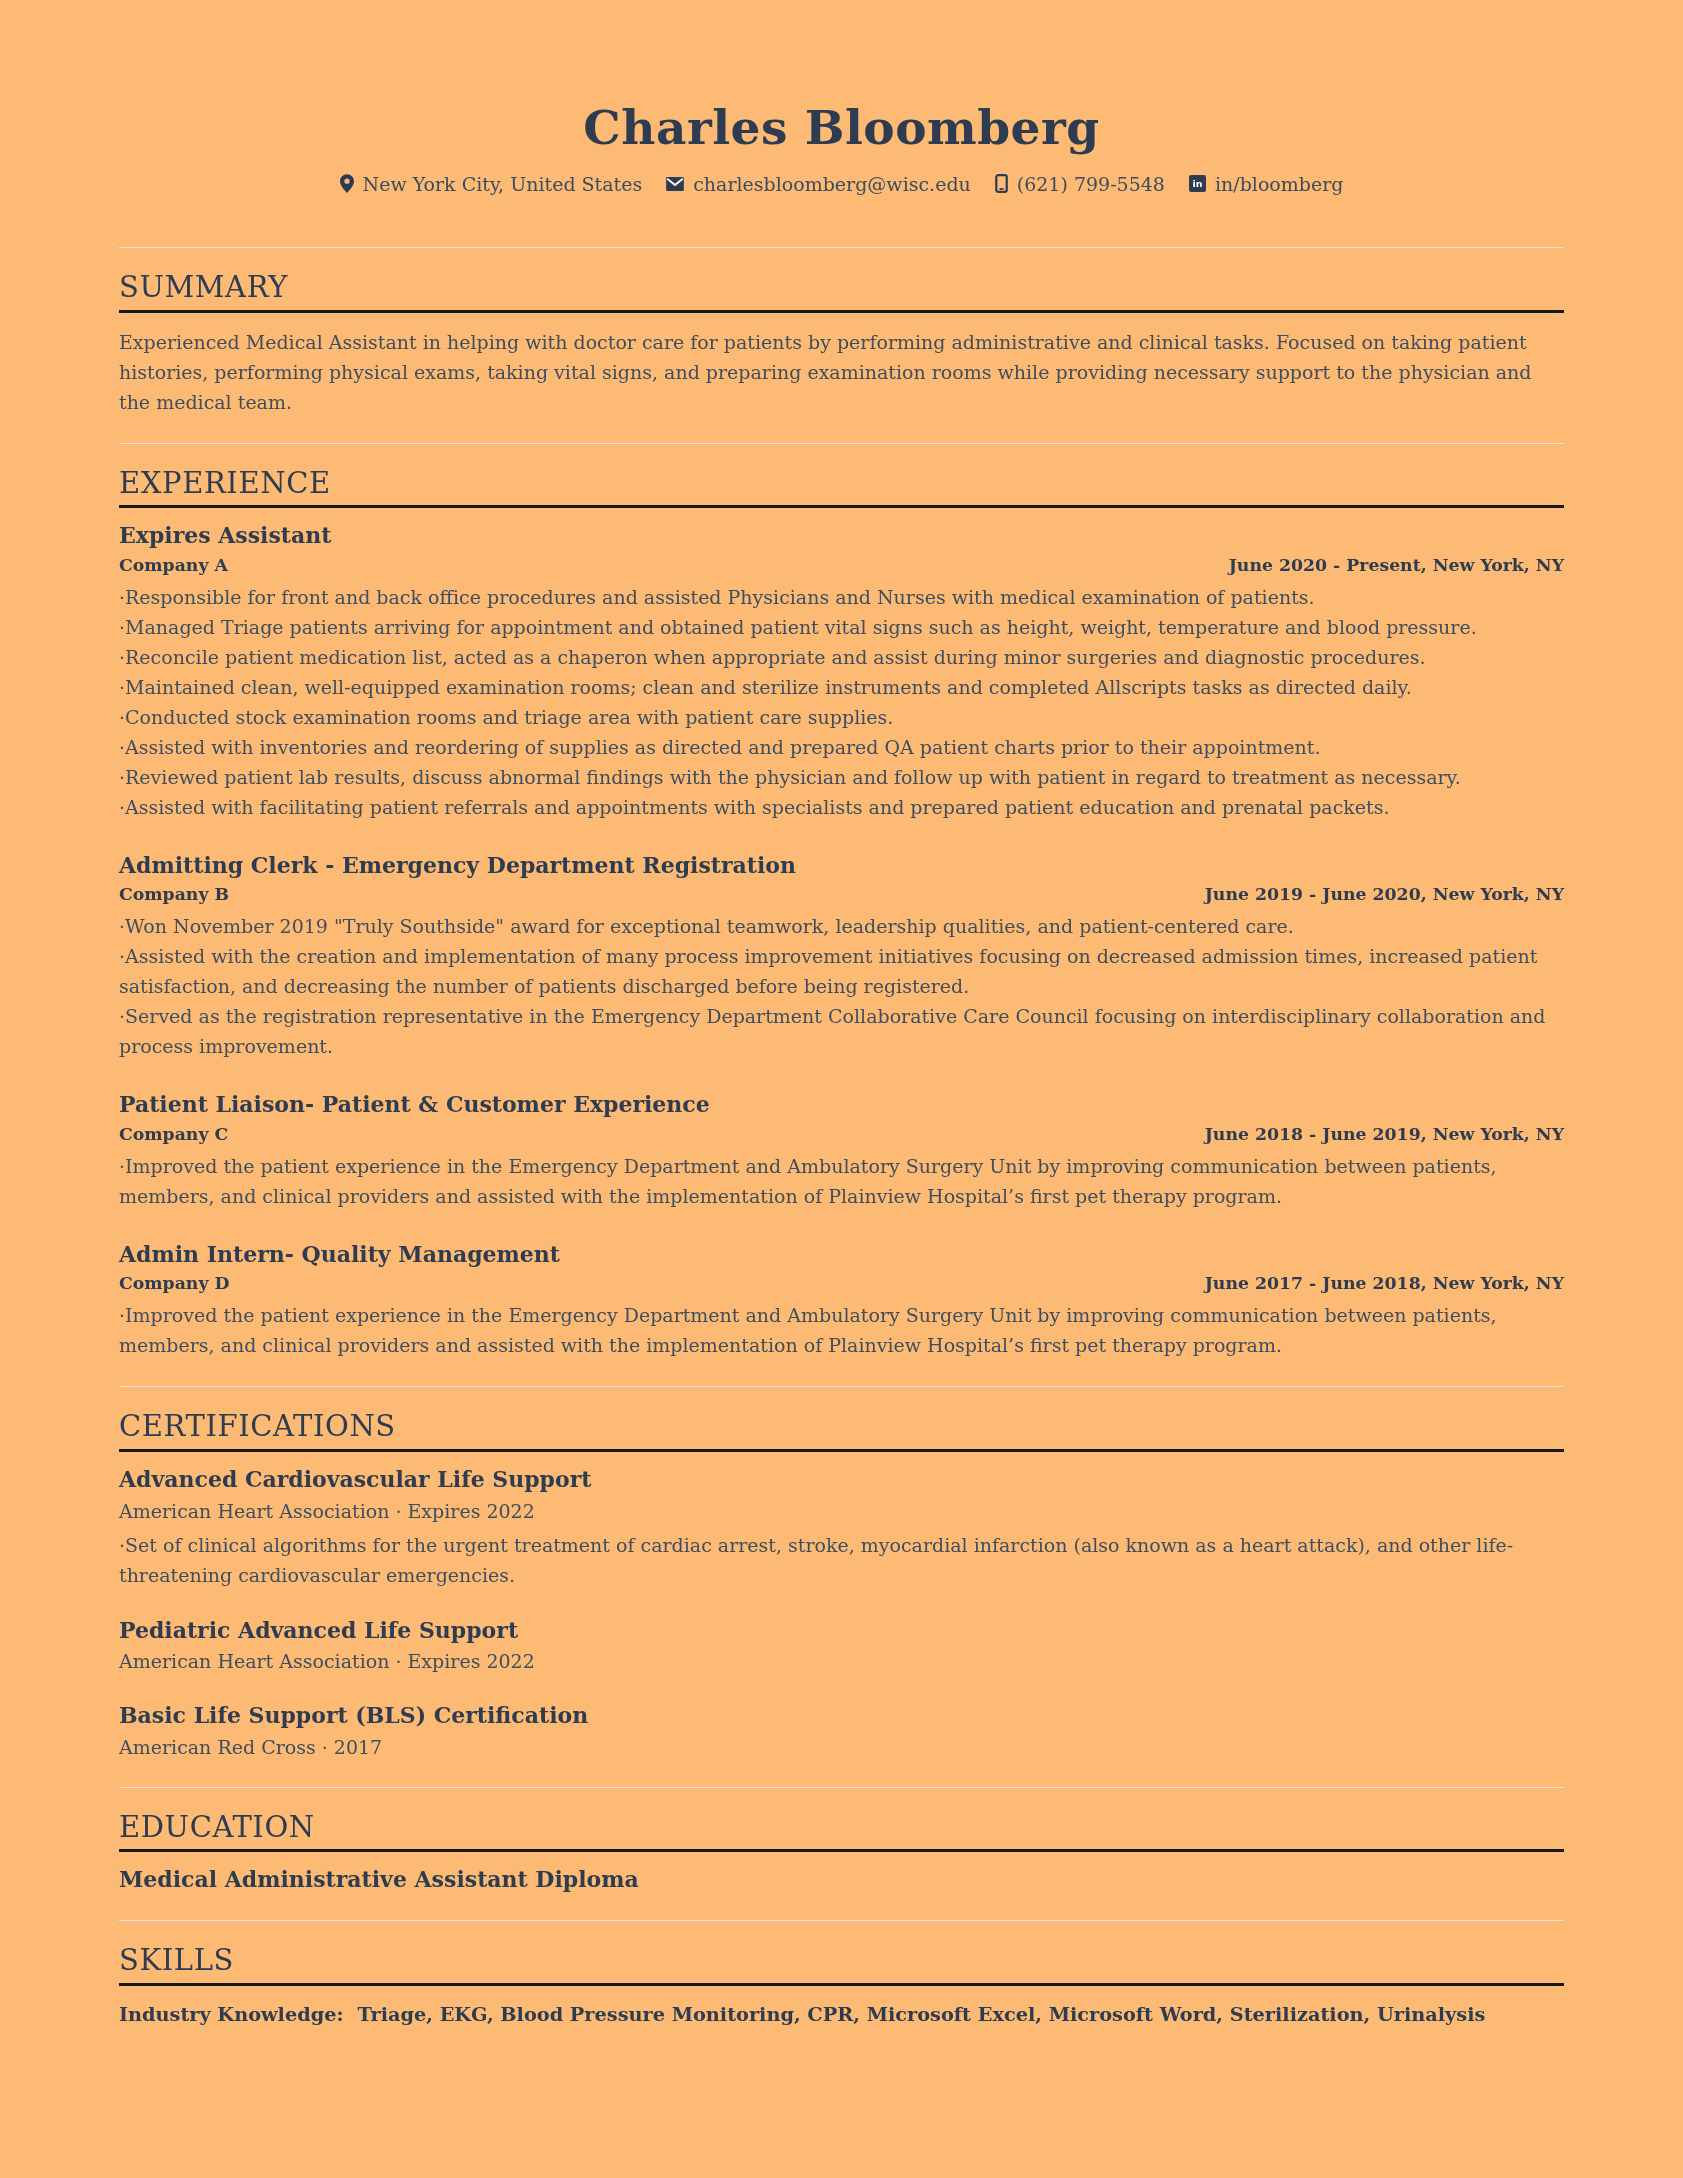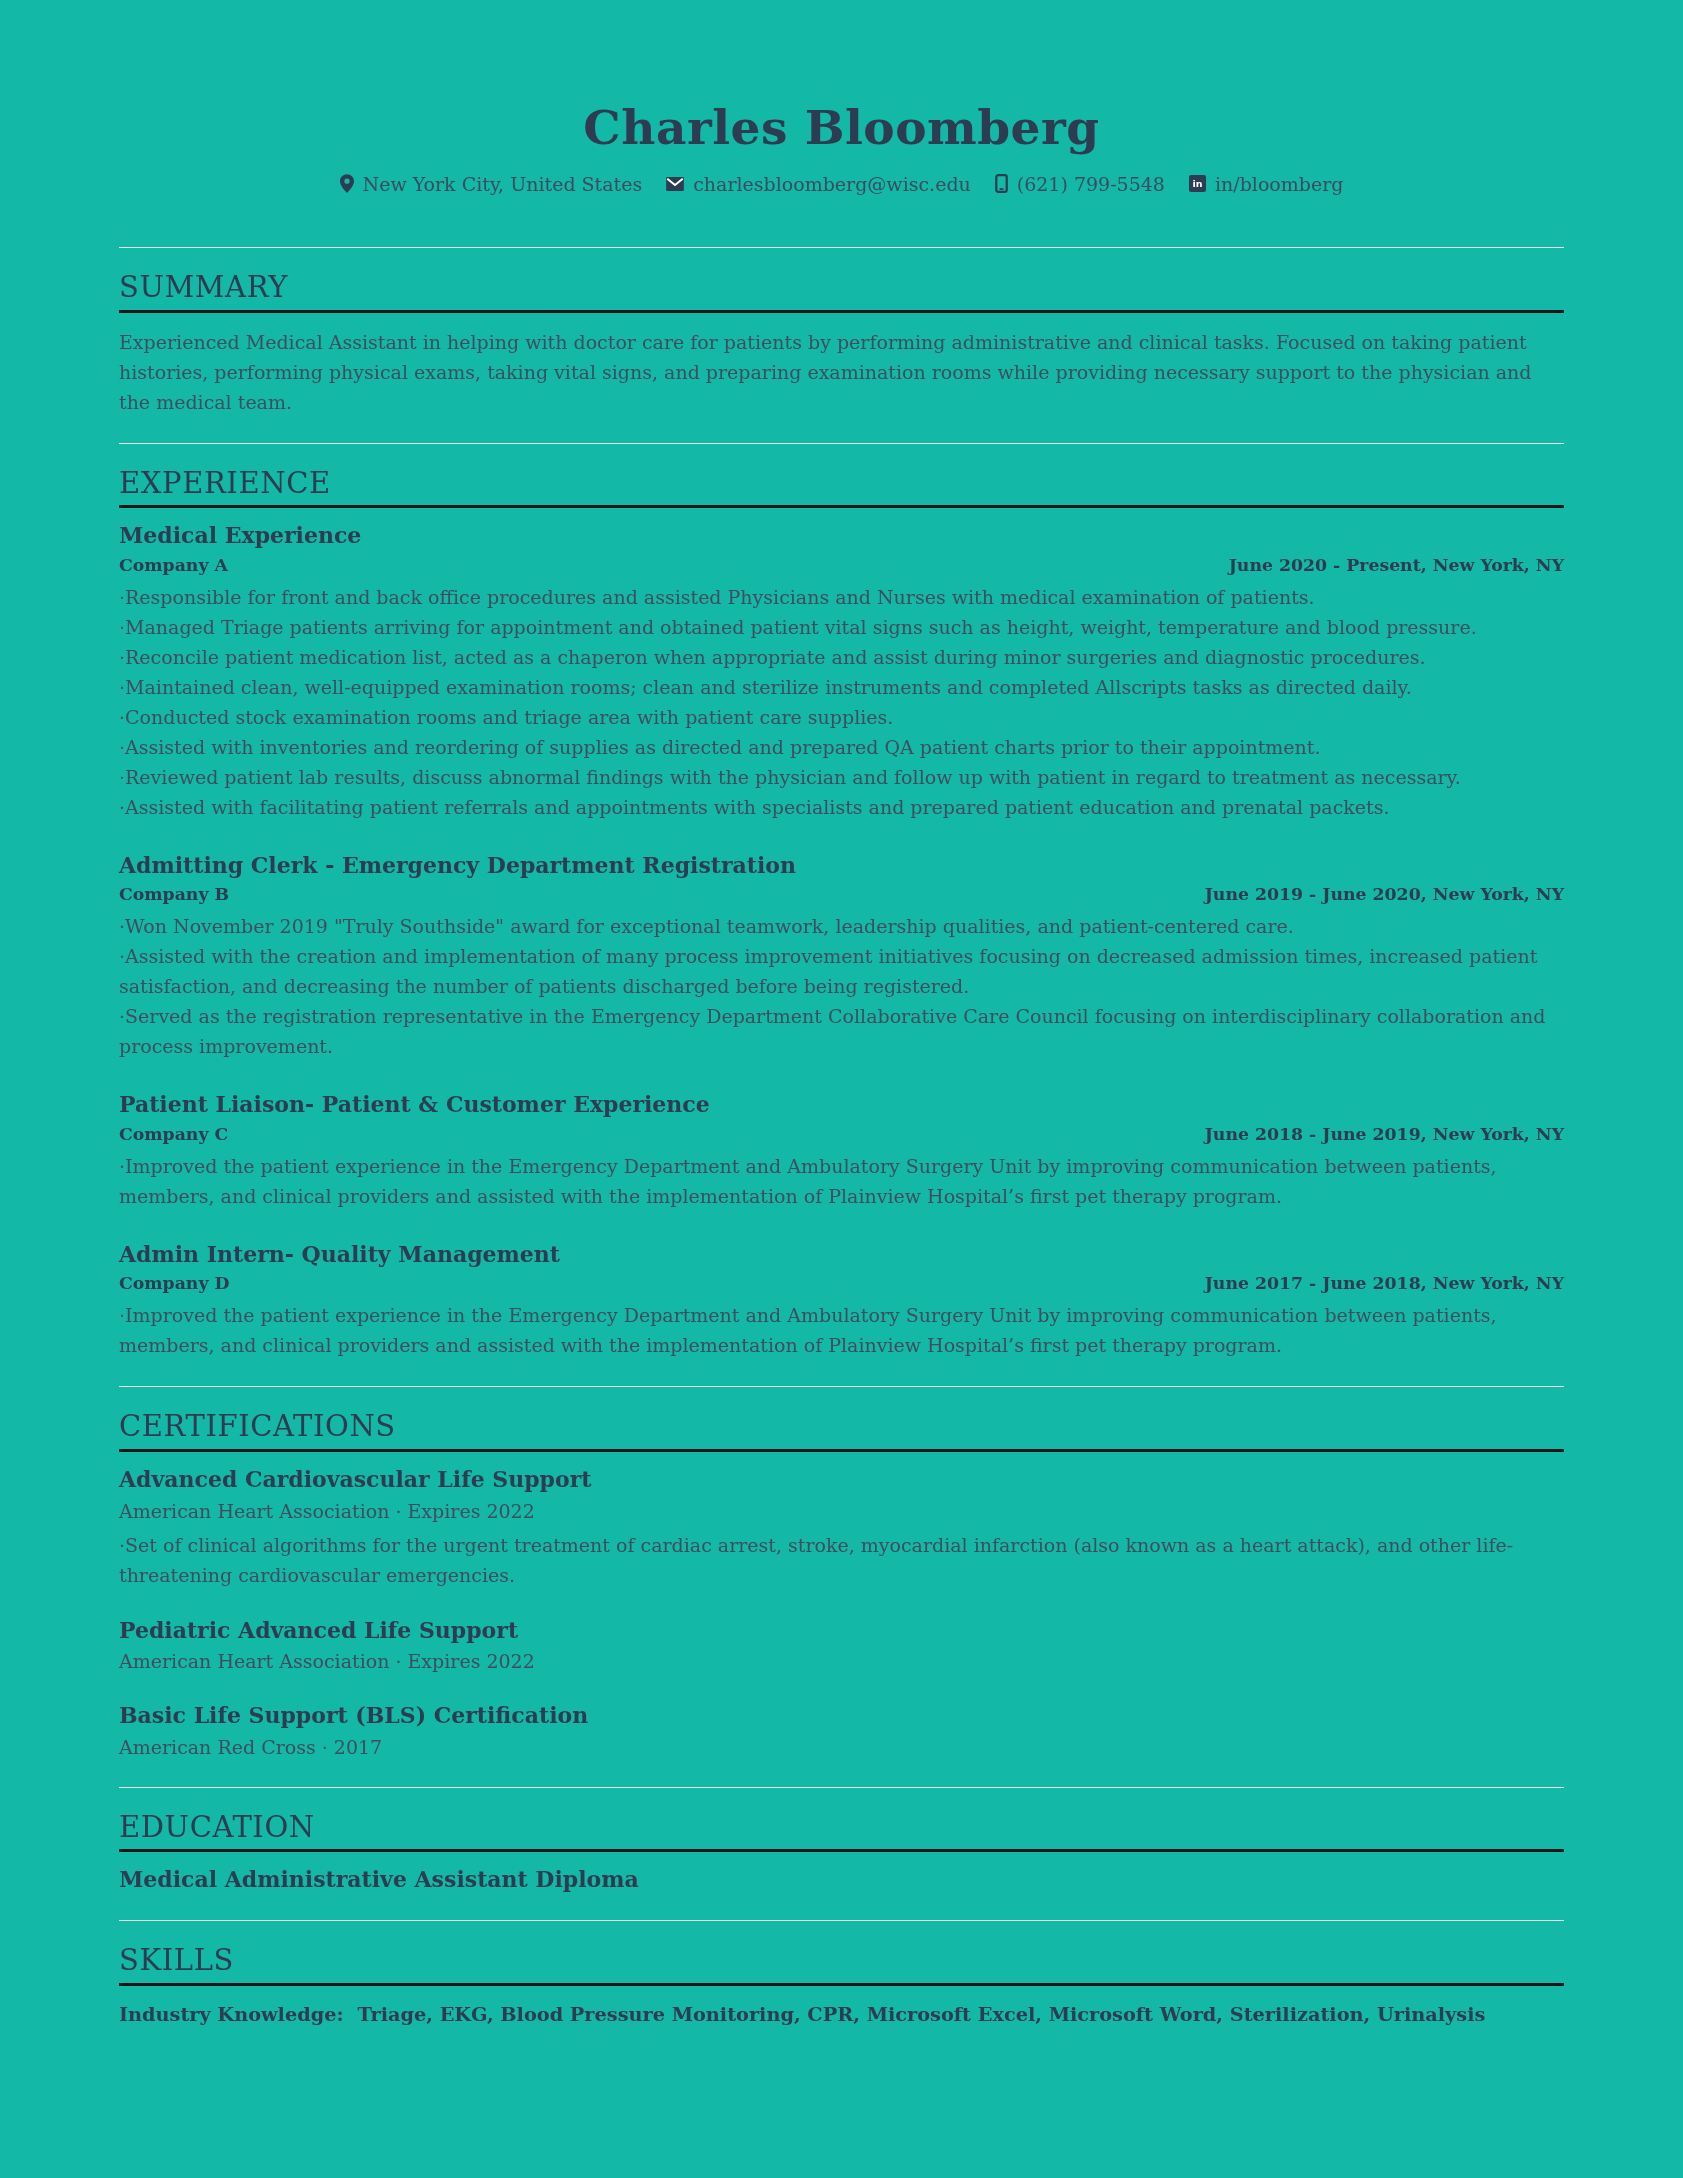"Charles Bloomberg" .page { background: #14b8a6 -> #fdba74 }
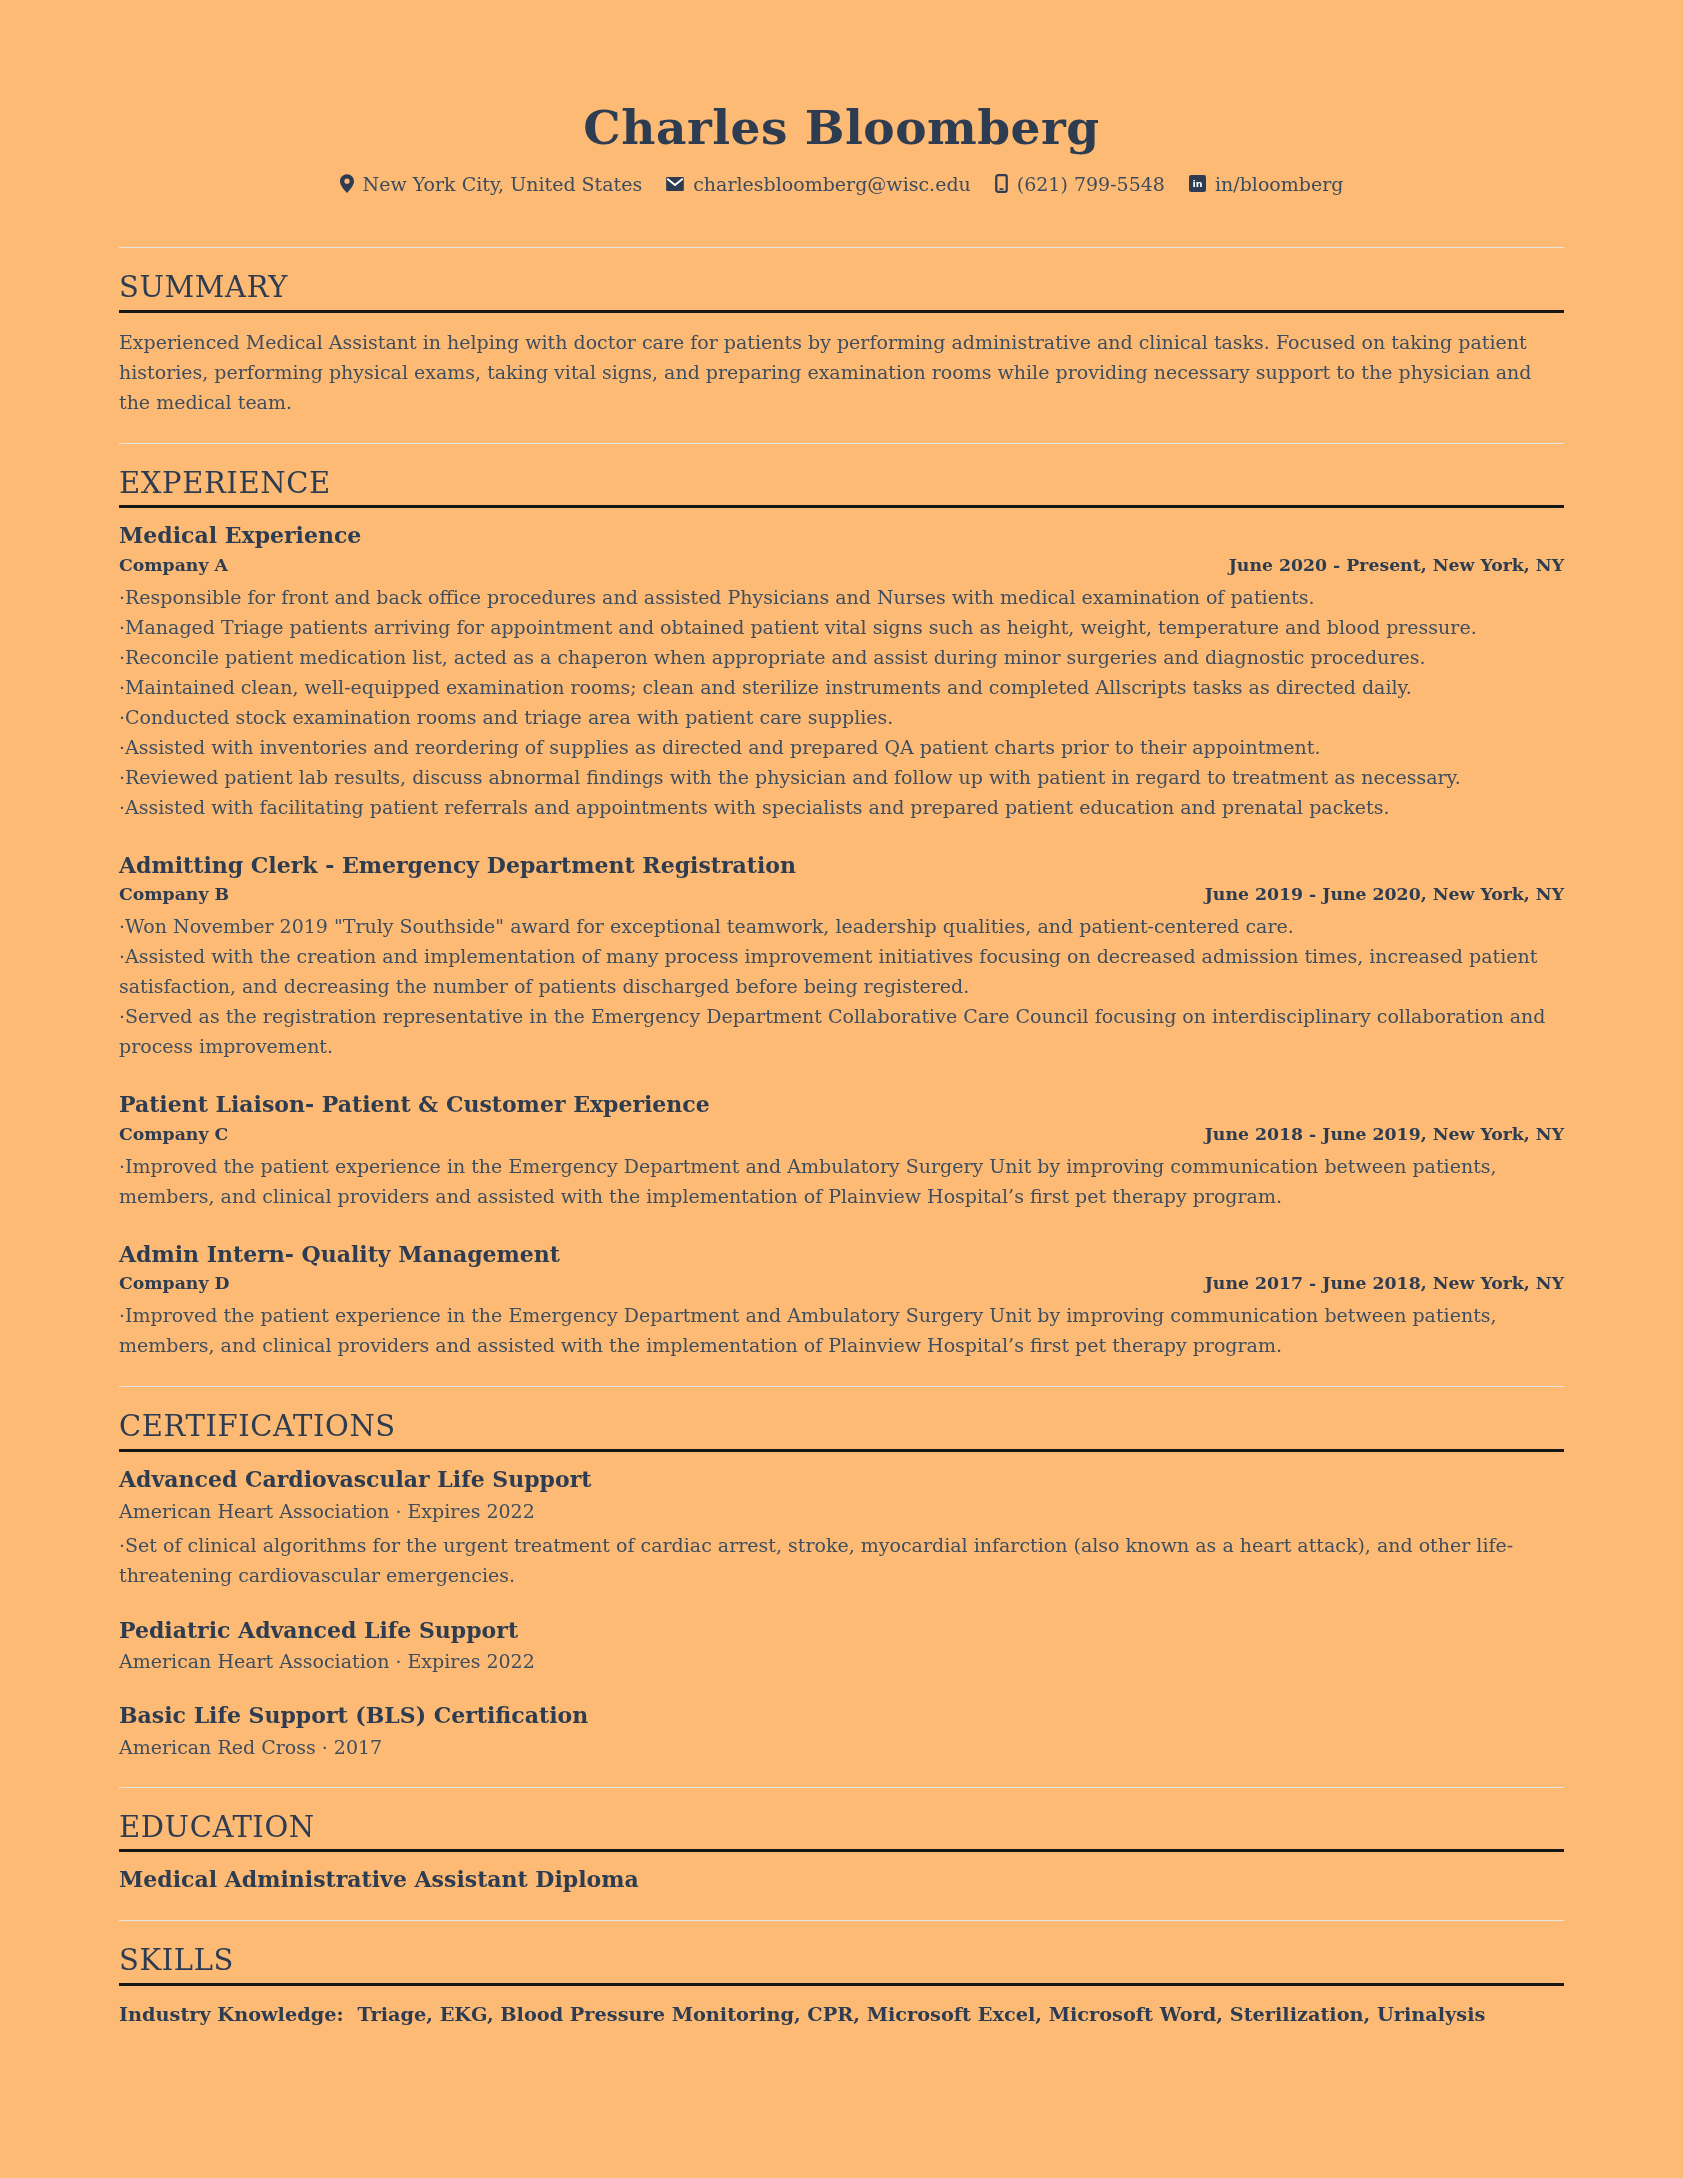"Medical Experience" h3.entry-title { text: Medical Experience -> Expires Assistant }
